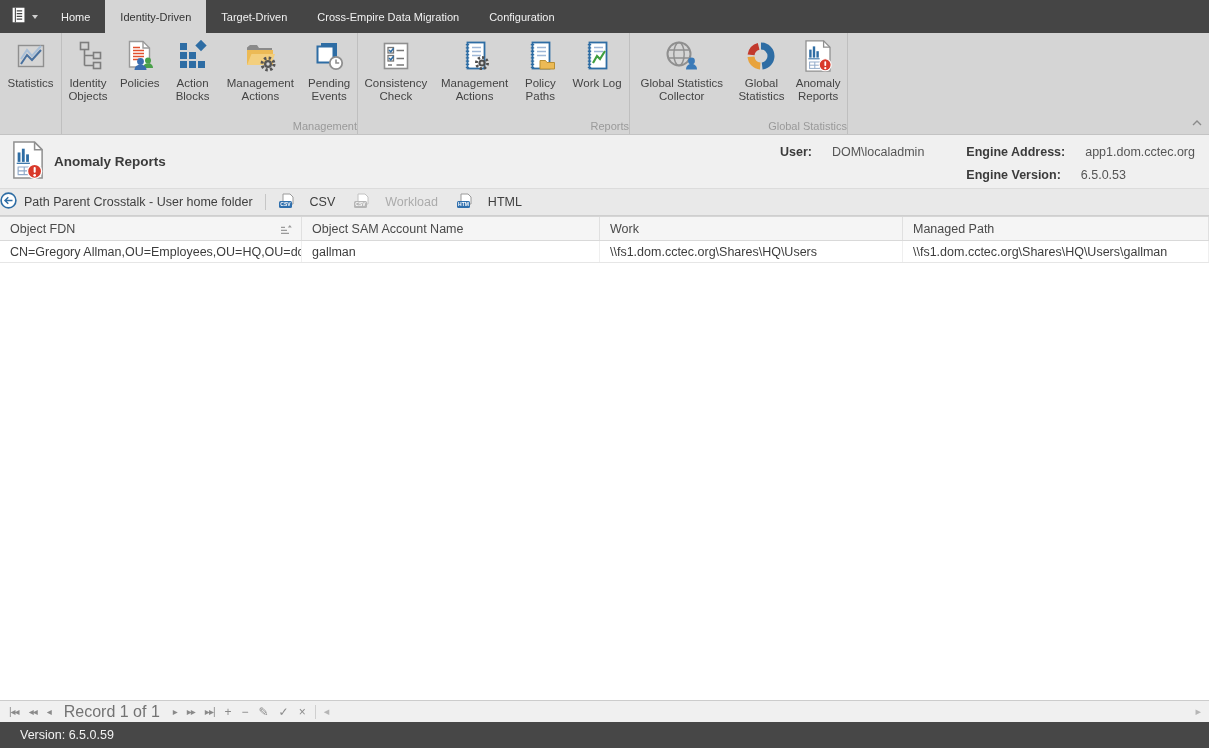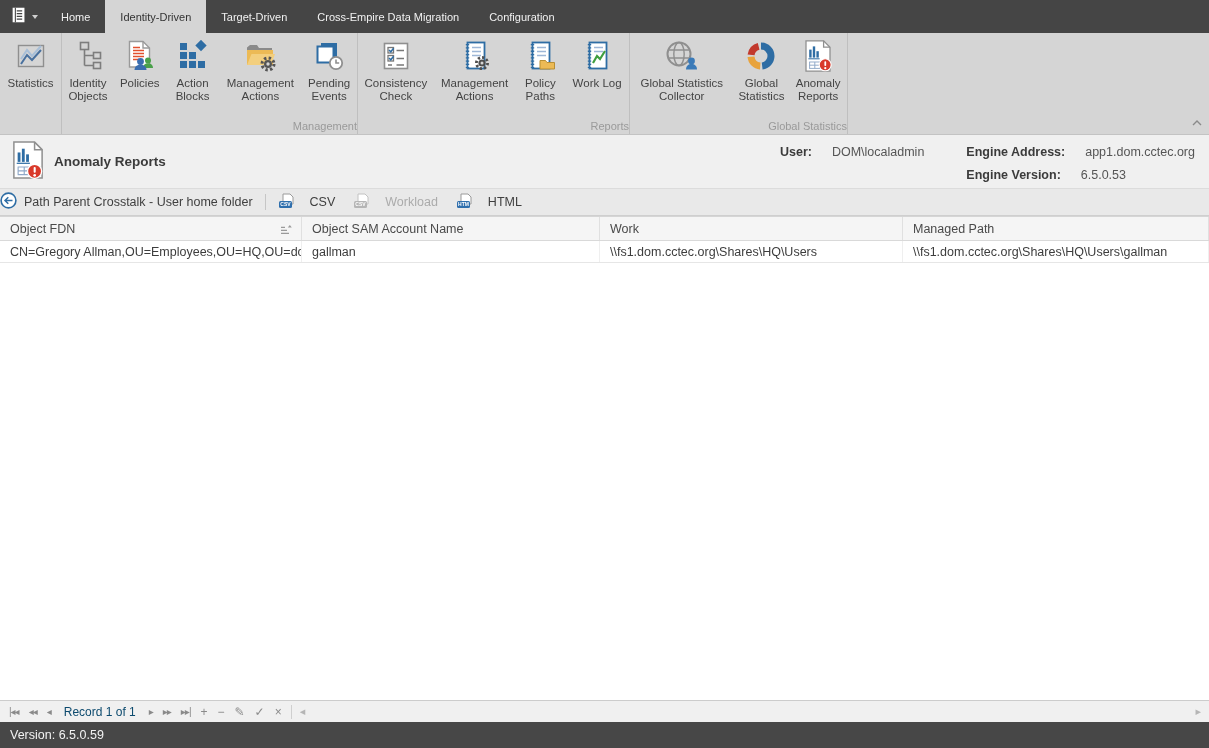"Record 1 of 1" .nv-label { color: #0c4a6e -> #737373; font-size: 12px -> 16px }
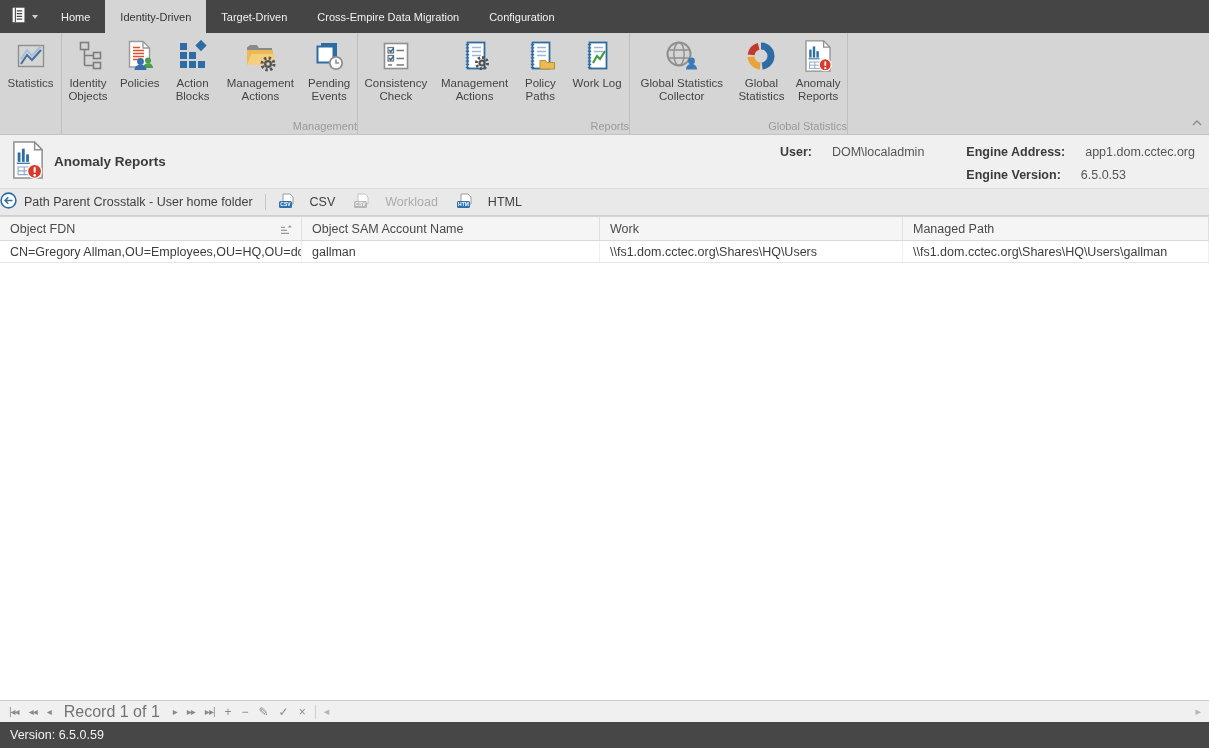"Version:" .statusbar { padding: 0 10px -> 0 20px }
